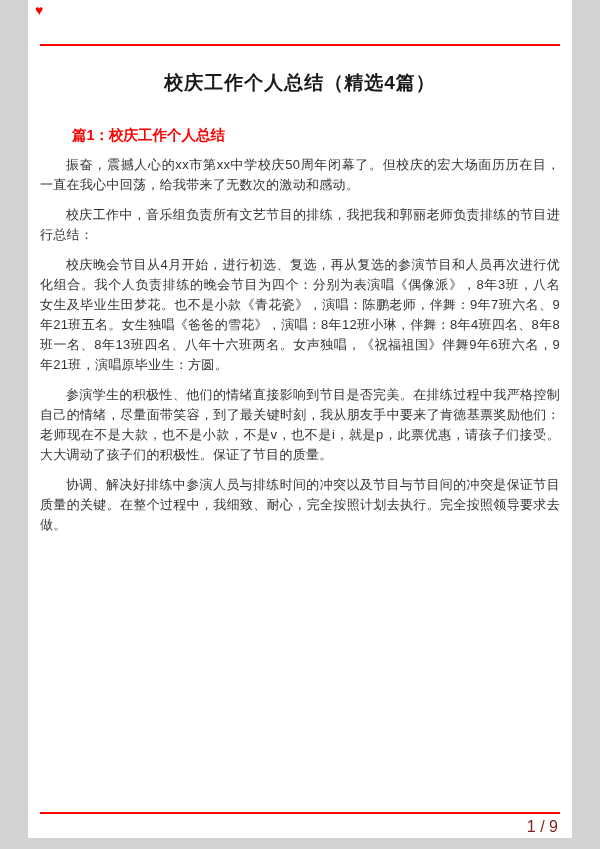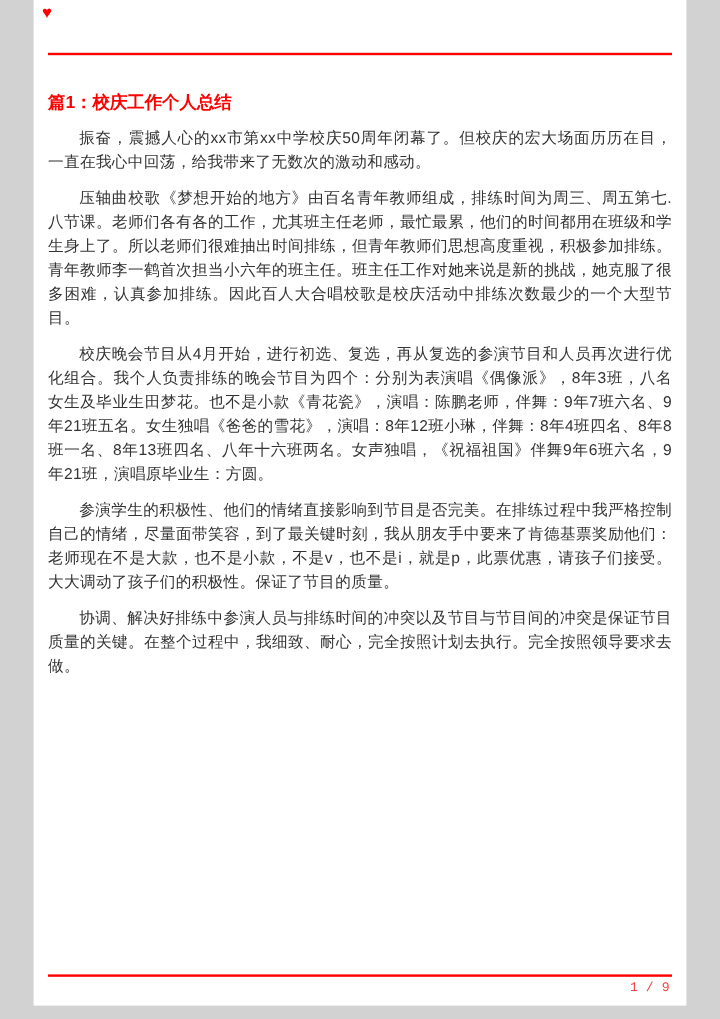"校庆工作个人总结（精选4篇）" h1.doc-title { html: none -> <h1>校庆工作个人总结（精选4篇）</h1> }
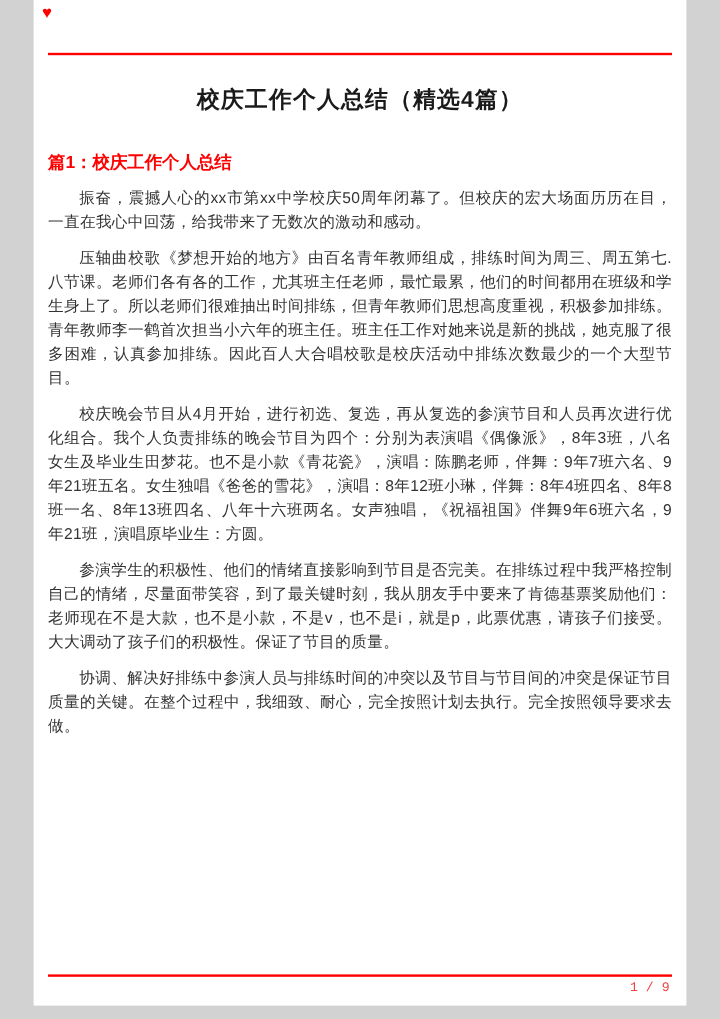"篇1：校庆工作个人总结" .section-heading { margin-left: none -> 32px }
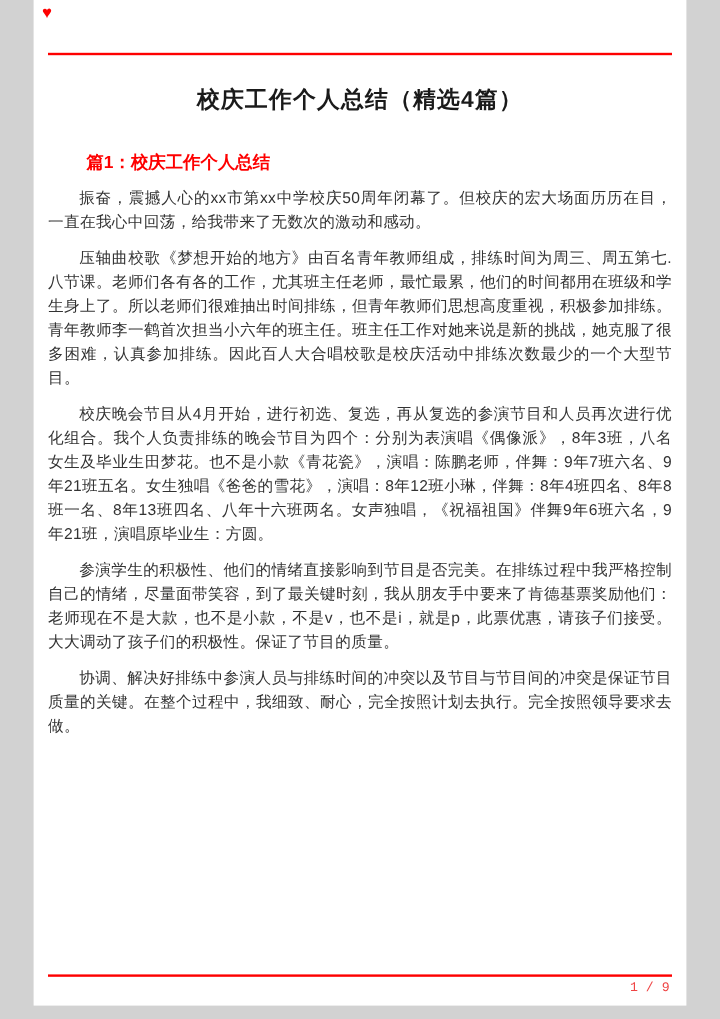"校庆工作中，音乐组负责所有文艺节目的排练，我把我和郭丽老师负责排练的节目进行总结" p { html: none -> <p>校庆工作中，音乐组负责所有文艺节目的排练，我把我和郭丽老师负责排练的节目进行总结：</p> }
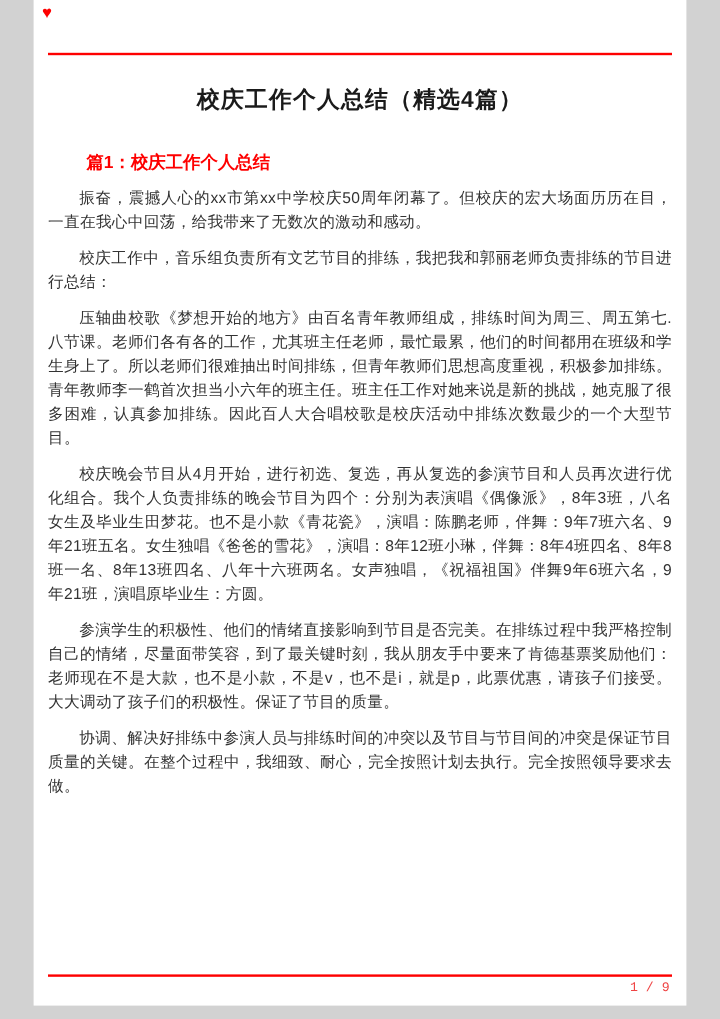"压轴曲校歌《梦想开始的地方》由百名青年教师组成，排练时间为周三、周五第七.八节课" p { html: <p>压轴曲校歌《梦想开始的地方》由百名青年教师组成，排练时间为周三、周五第七.八节课。老师们各有各的工作，尤其班主任老师，最忙最累，他们的时间都用在班级和学生身上了。所以老师们很难抽出时间排练，但青年教师们思想高度重视，积极参加排练。青年教师李一鹤首次担当小六年的班主任。班主任工作对她来说是新的挑战，她克服了很多困难，认真参加排练。因此百人大合唱校歌是校庆活动中排练次数最少的一个大型节目。</p> -> none }
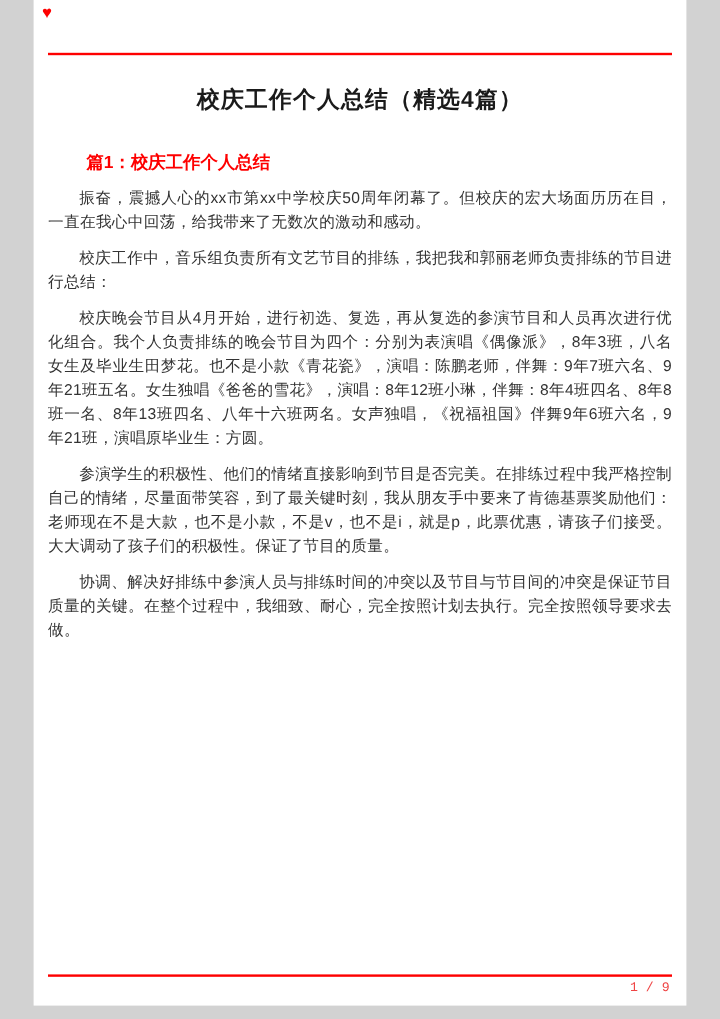"1 / 9" .page-footer { color: #ef4444 -> #7f1d1d; font-family: Liberation Mono, monospace -> none; font-size: 11px -> 16px }
